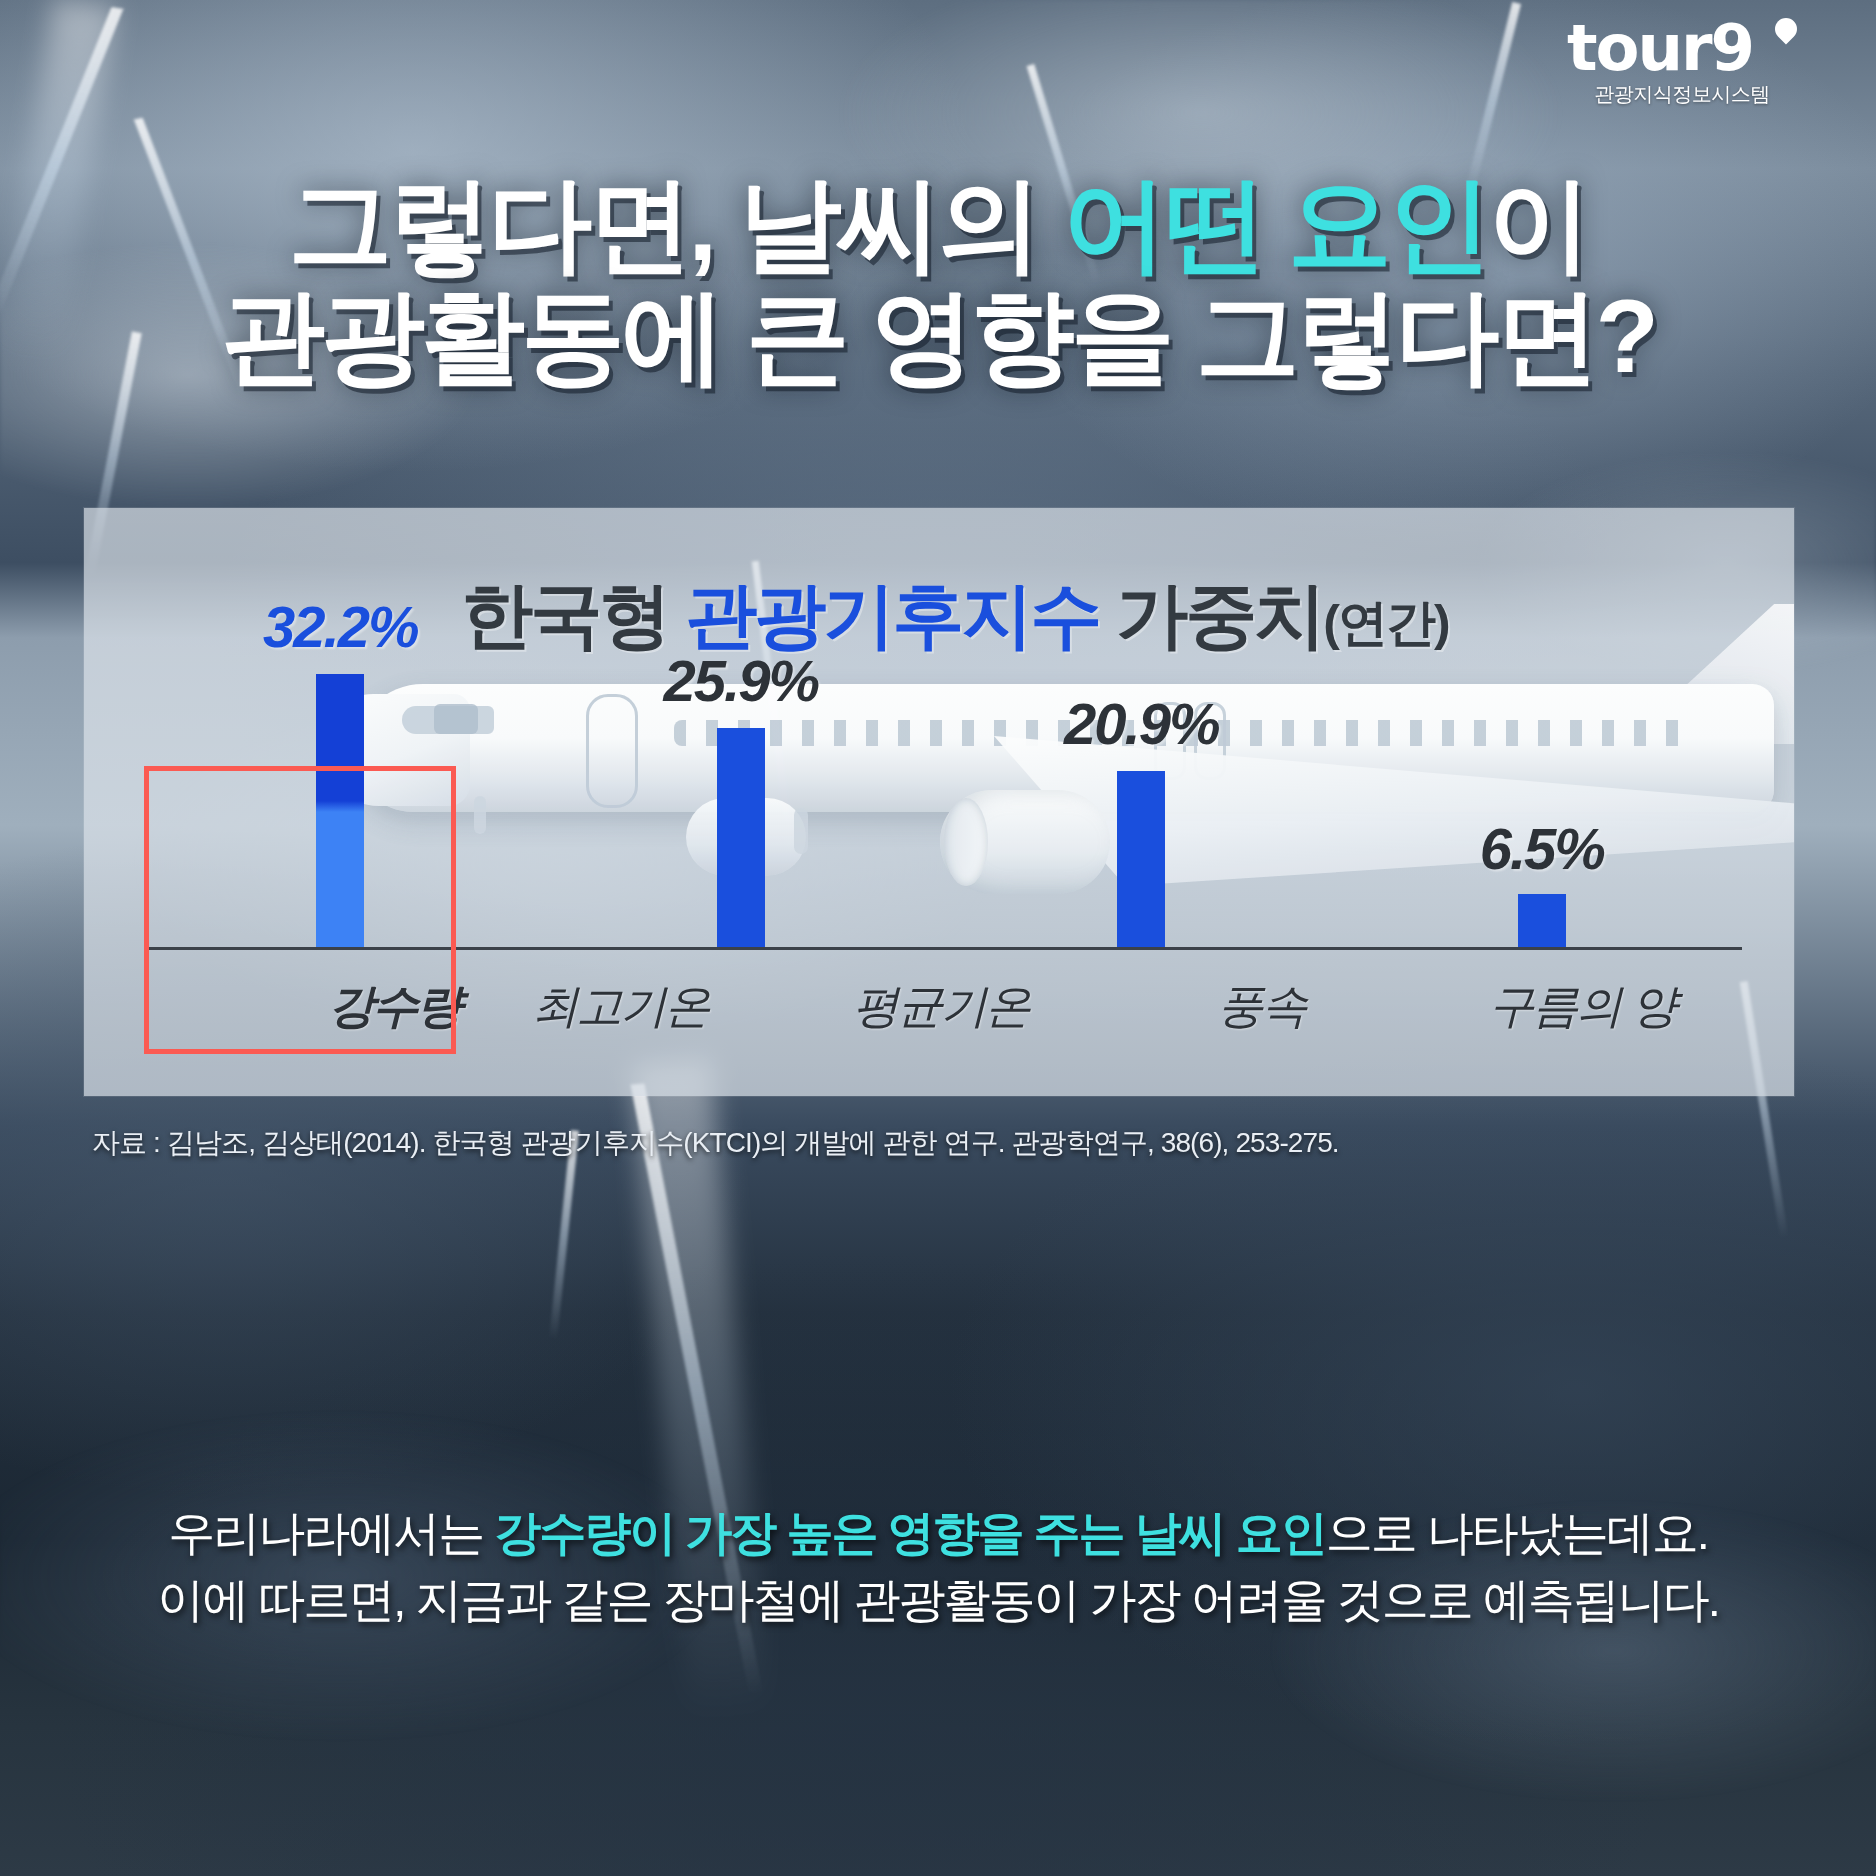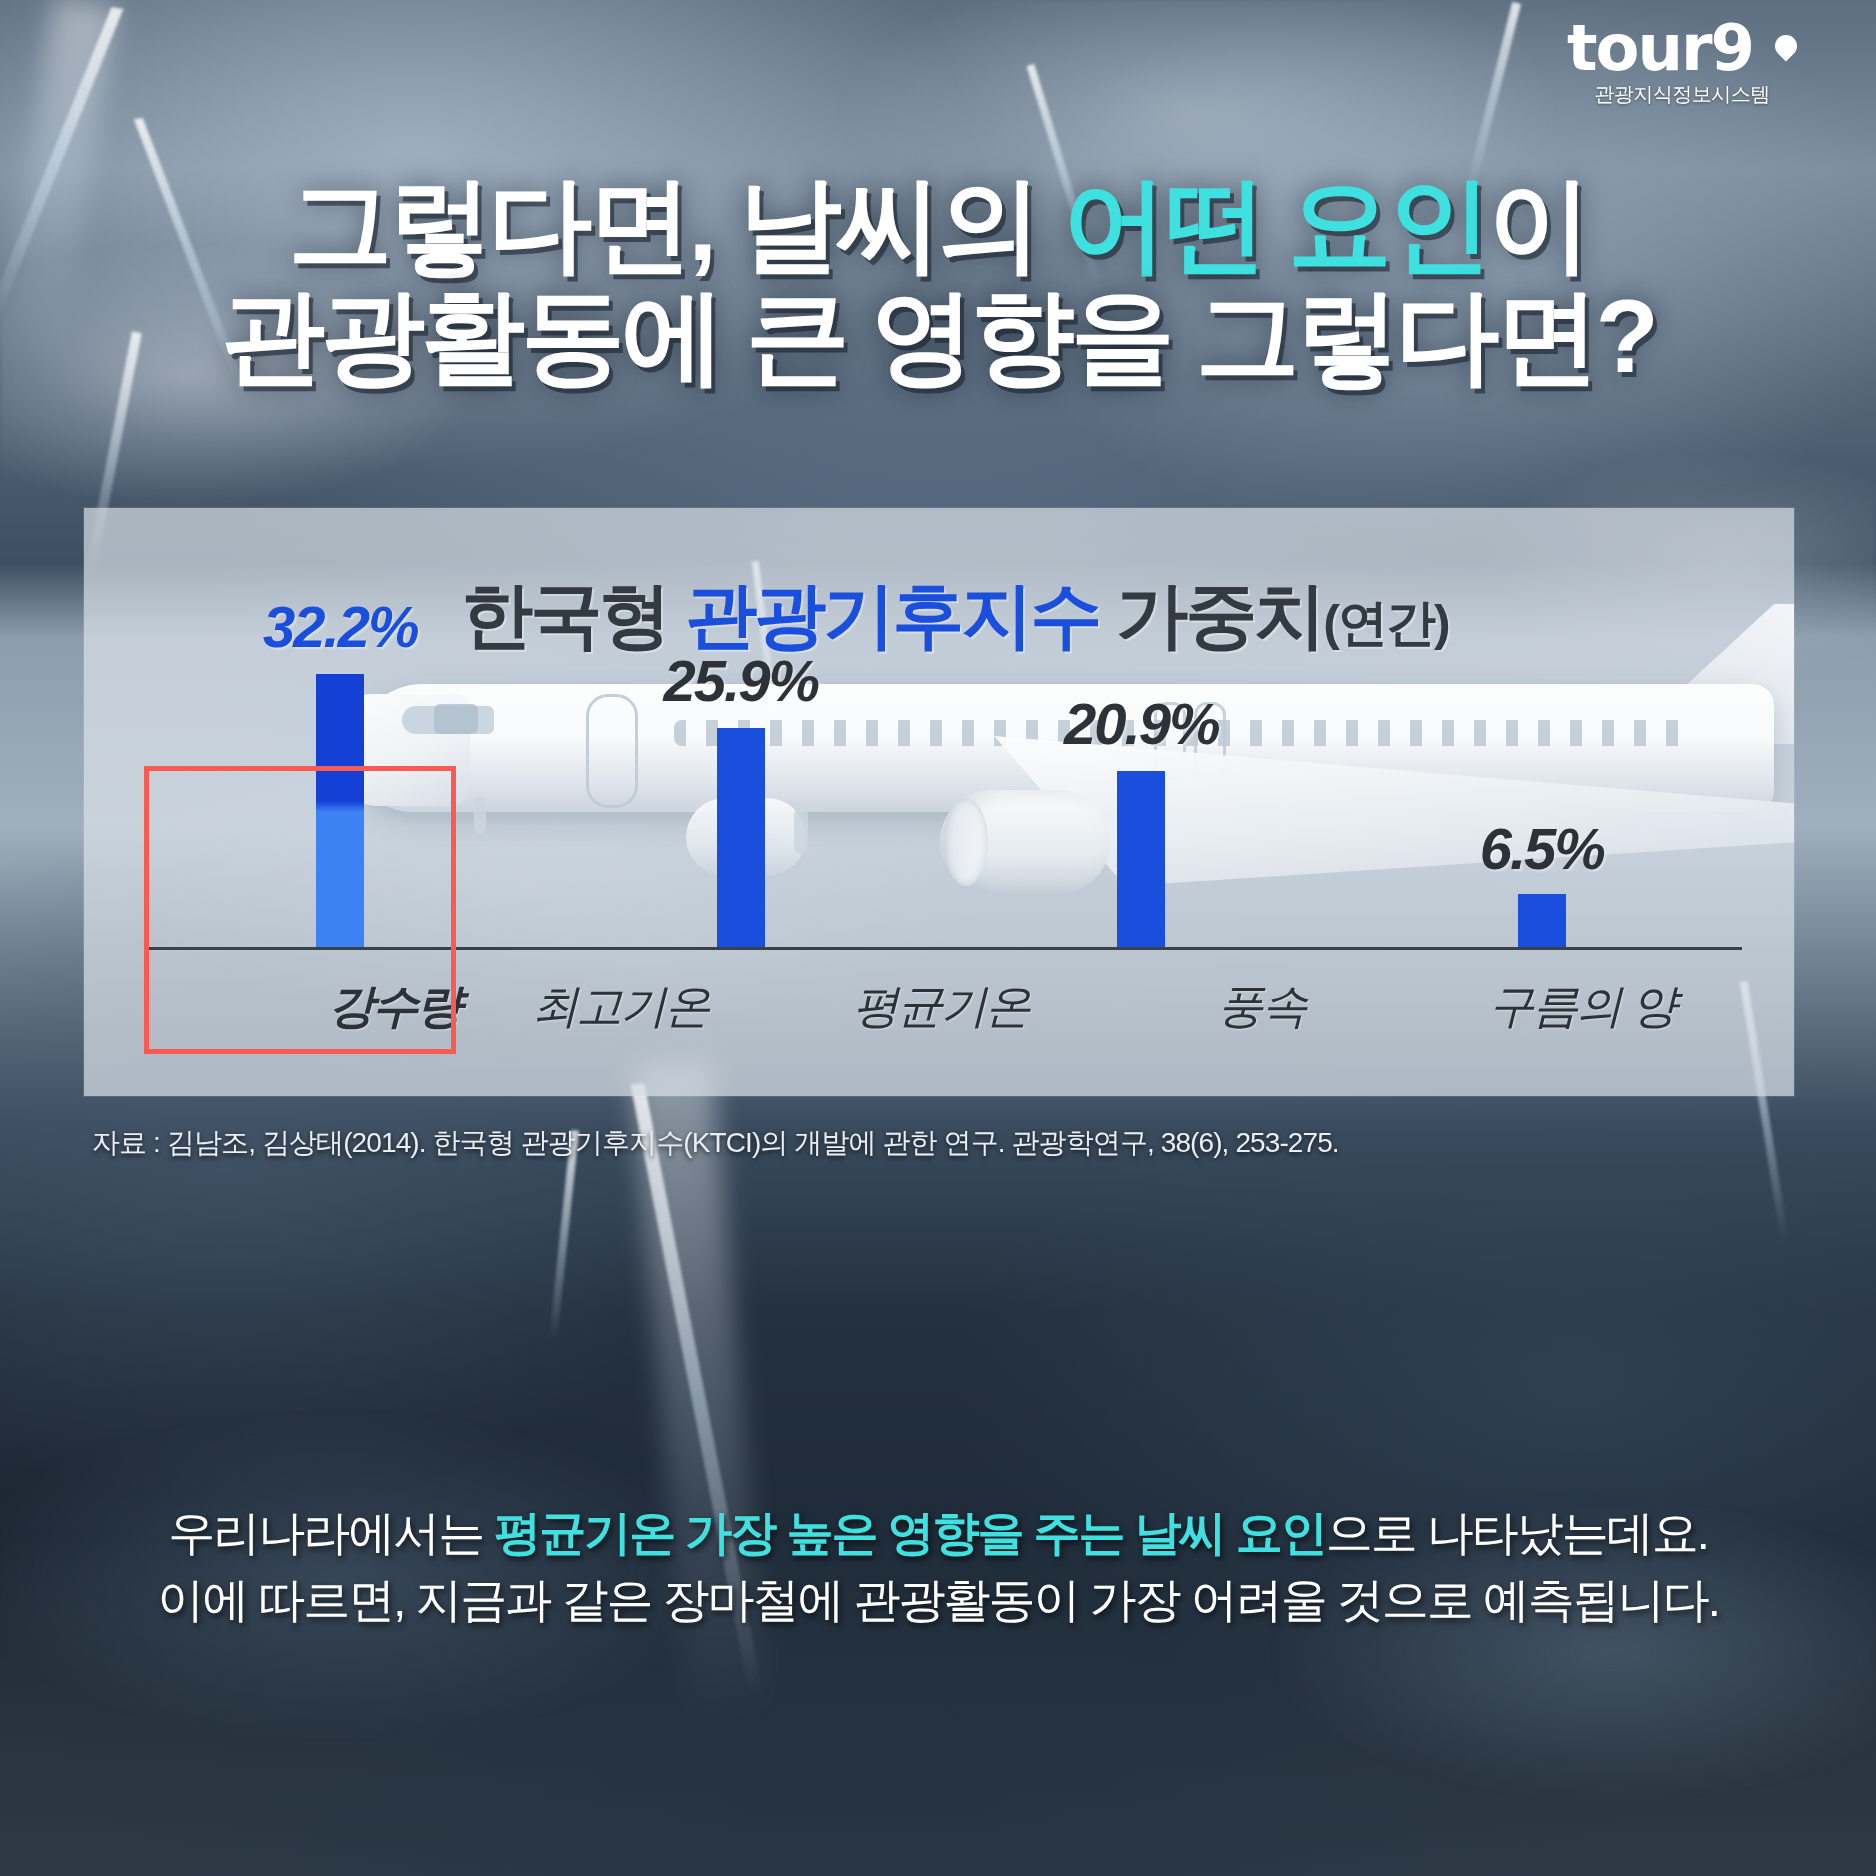"tour9" .logo-mark { align-items: flex-end -> none }
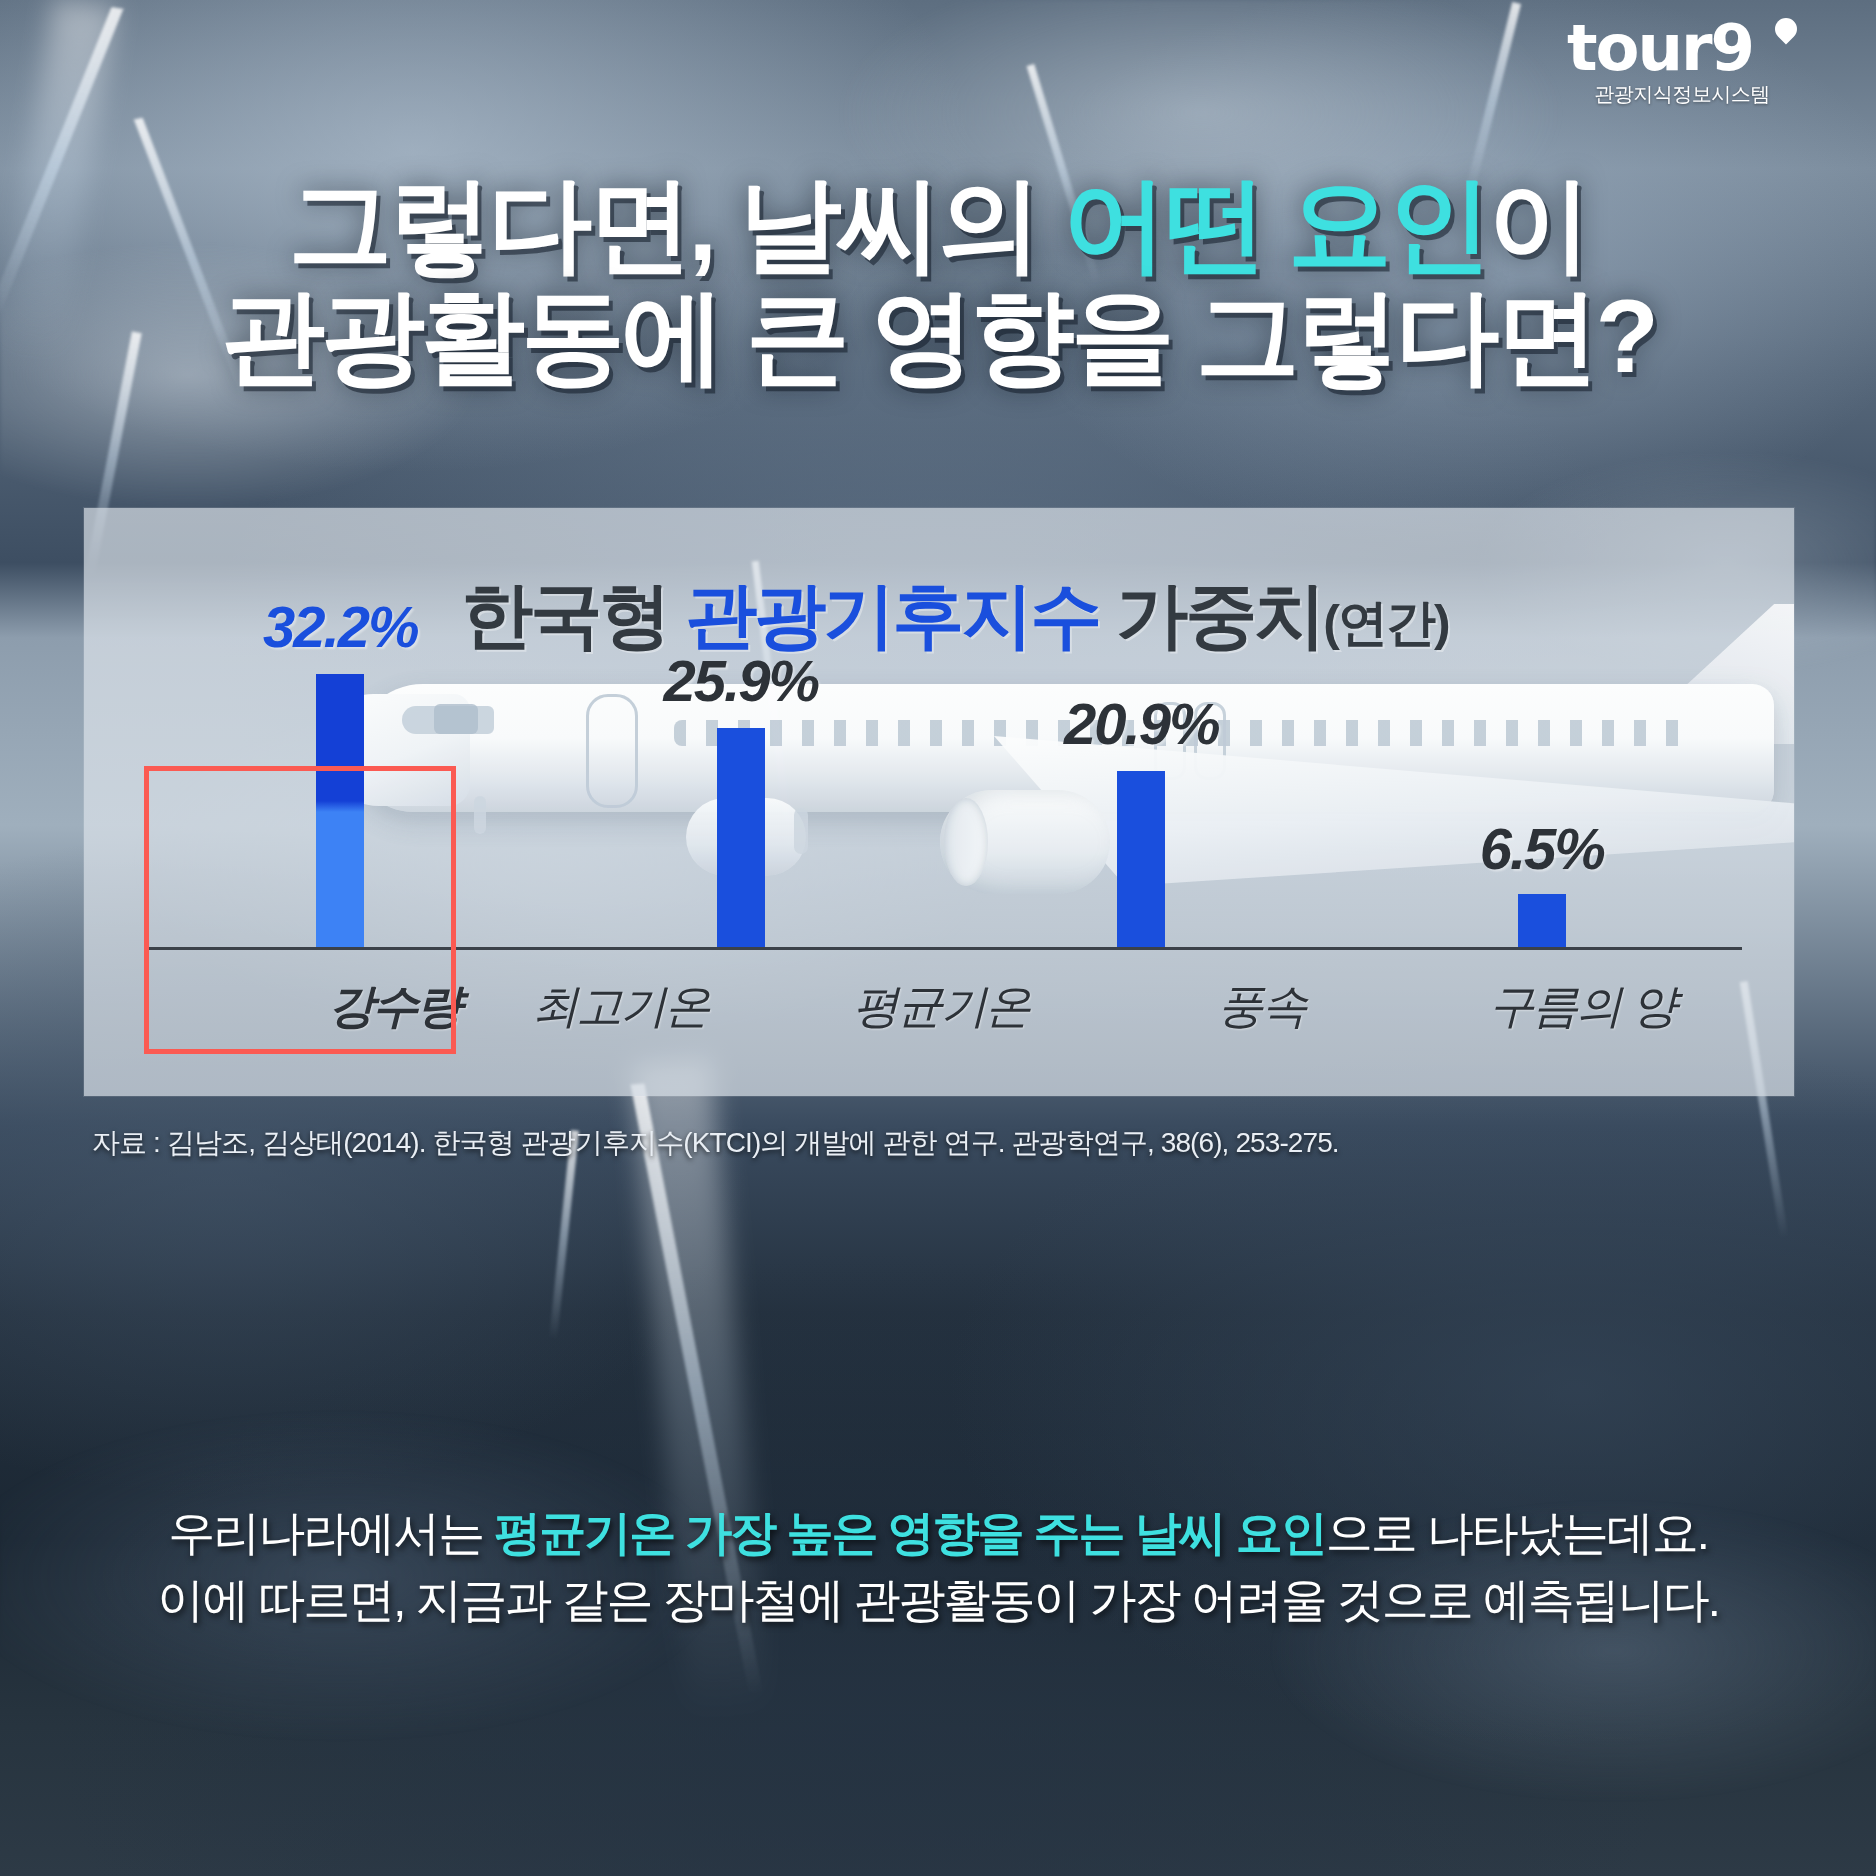"평균기온 가장 높은 영향을 주는" span.bc-hi { text: 평균기온 -> 강수량이 }
